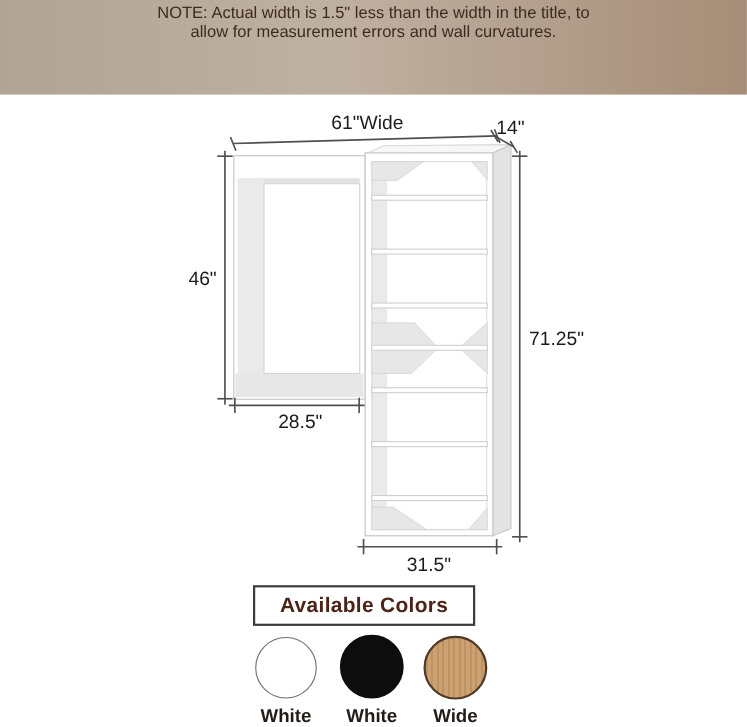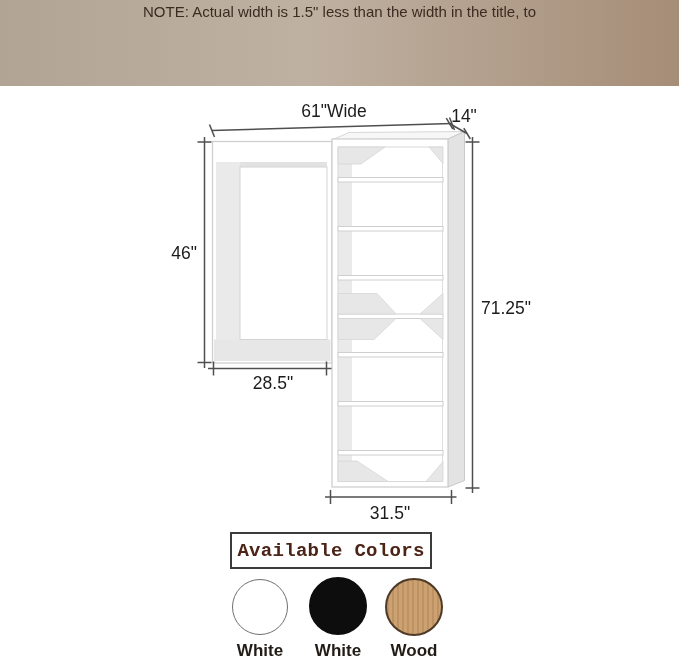"allow for measurement errors and" span { html: none -> <span>allow for measurement errors and wall curvatures.</span> }
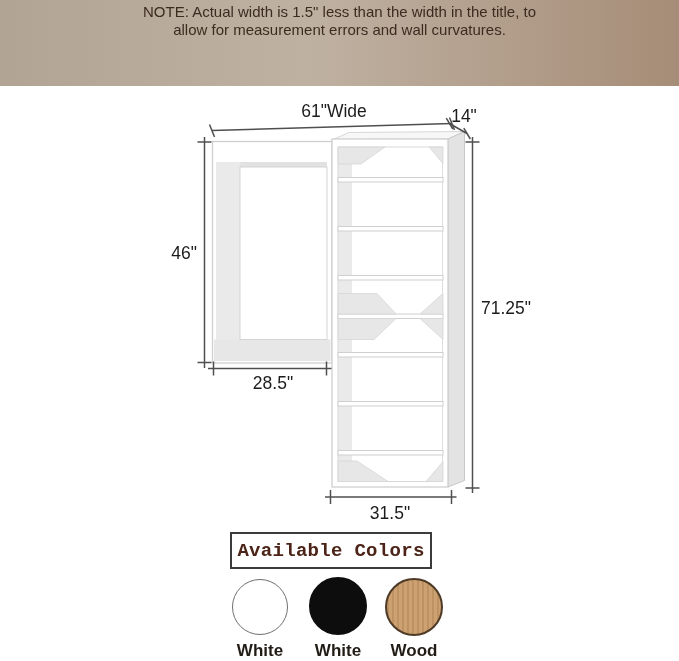"Available Colors" .colors-box { font-family: Liberation Mono, monospace -> none }
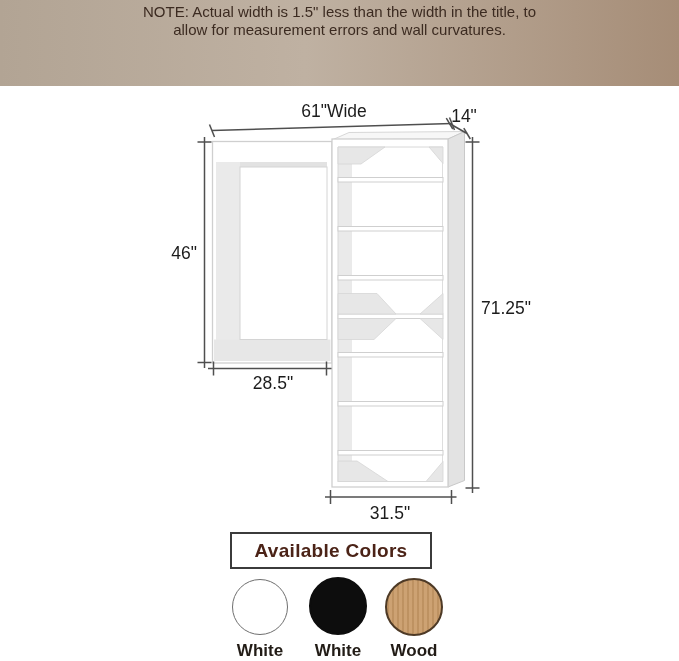"Wood" div.swatch-label { text: Wood -> Wide }
